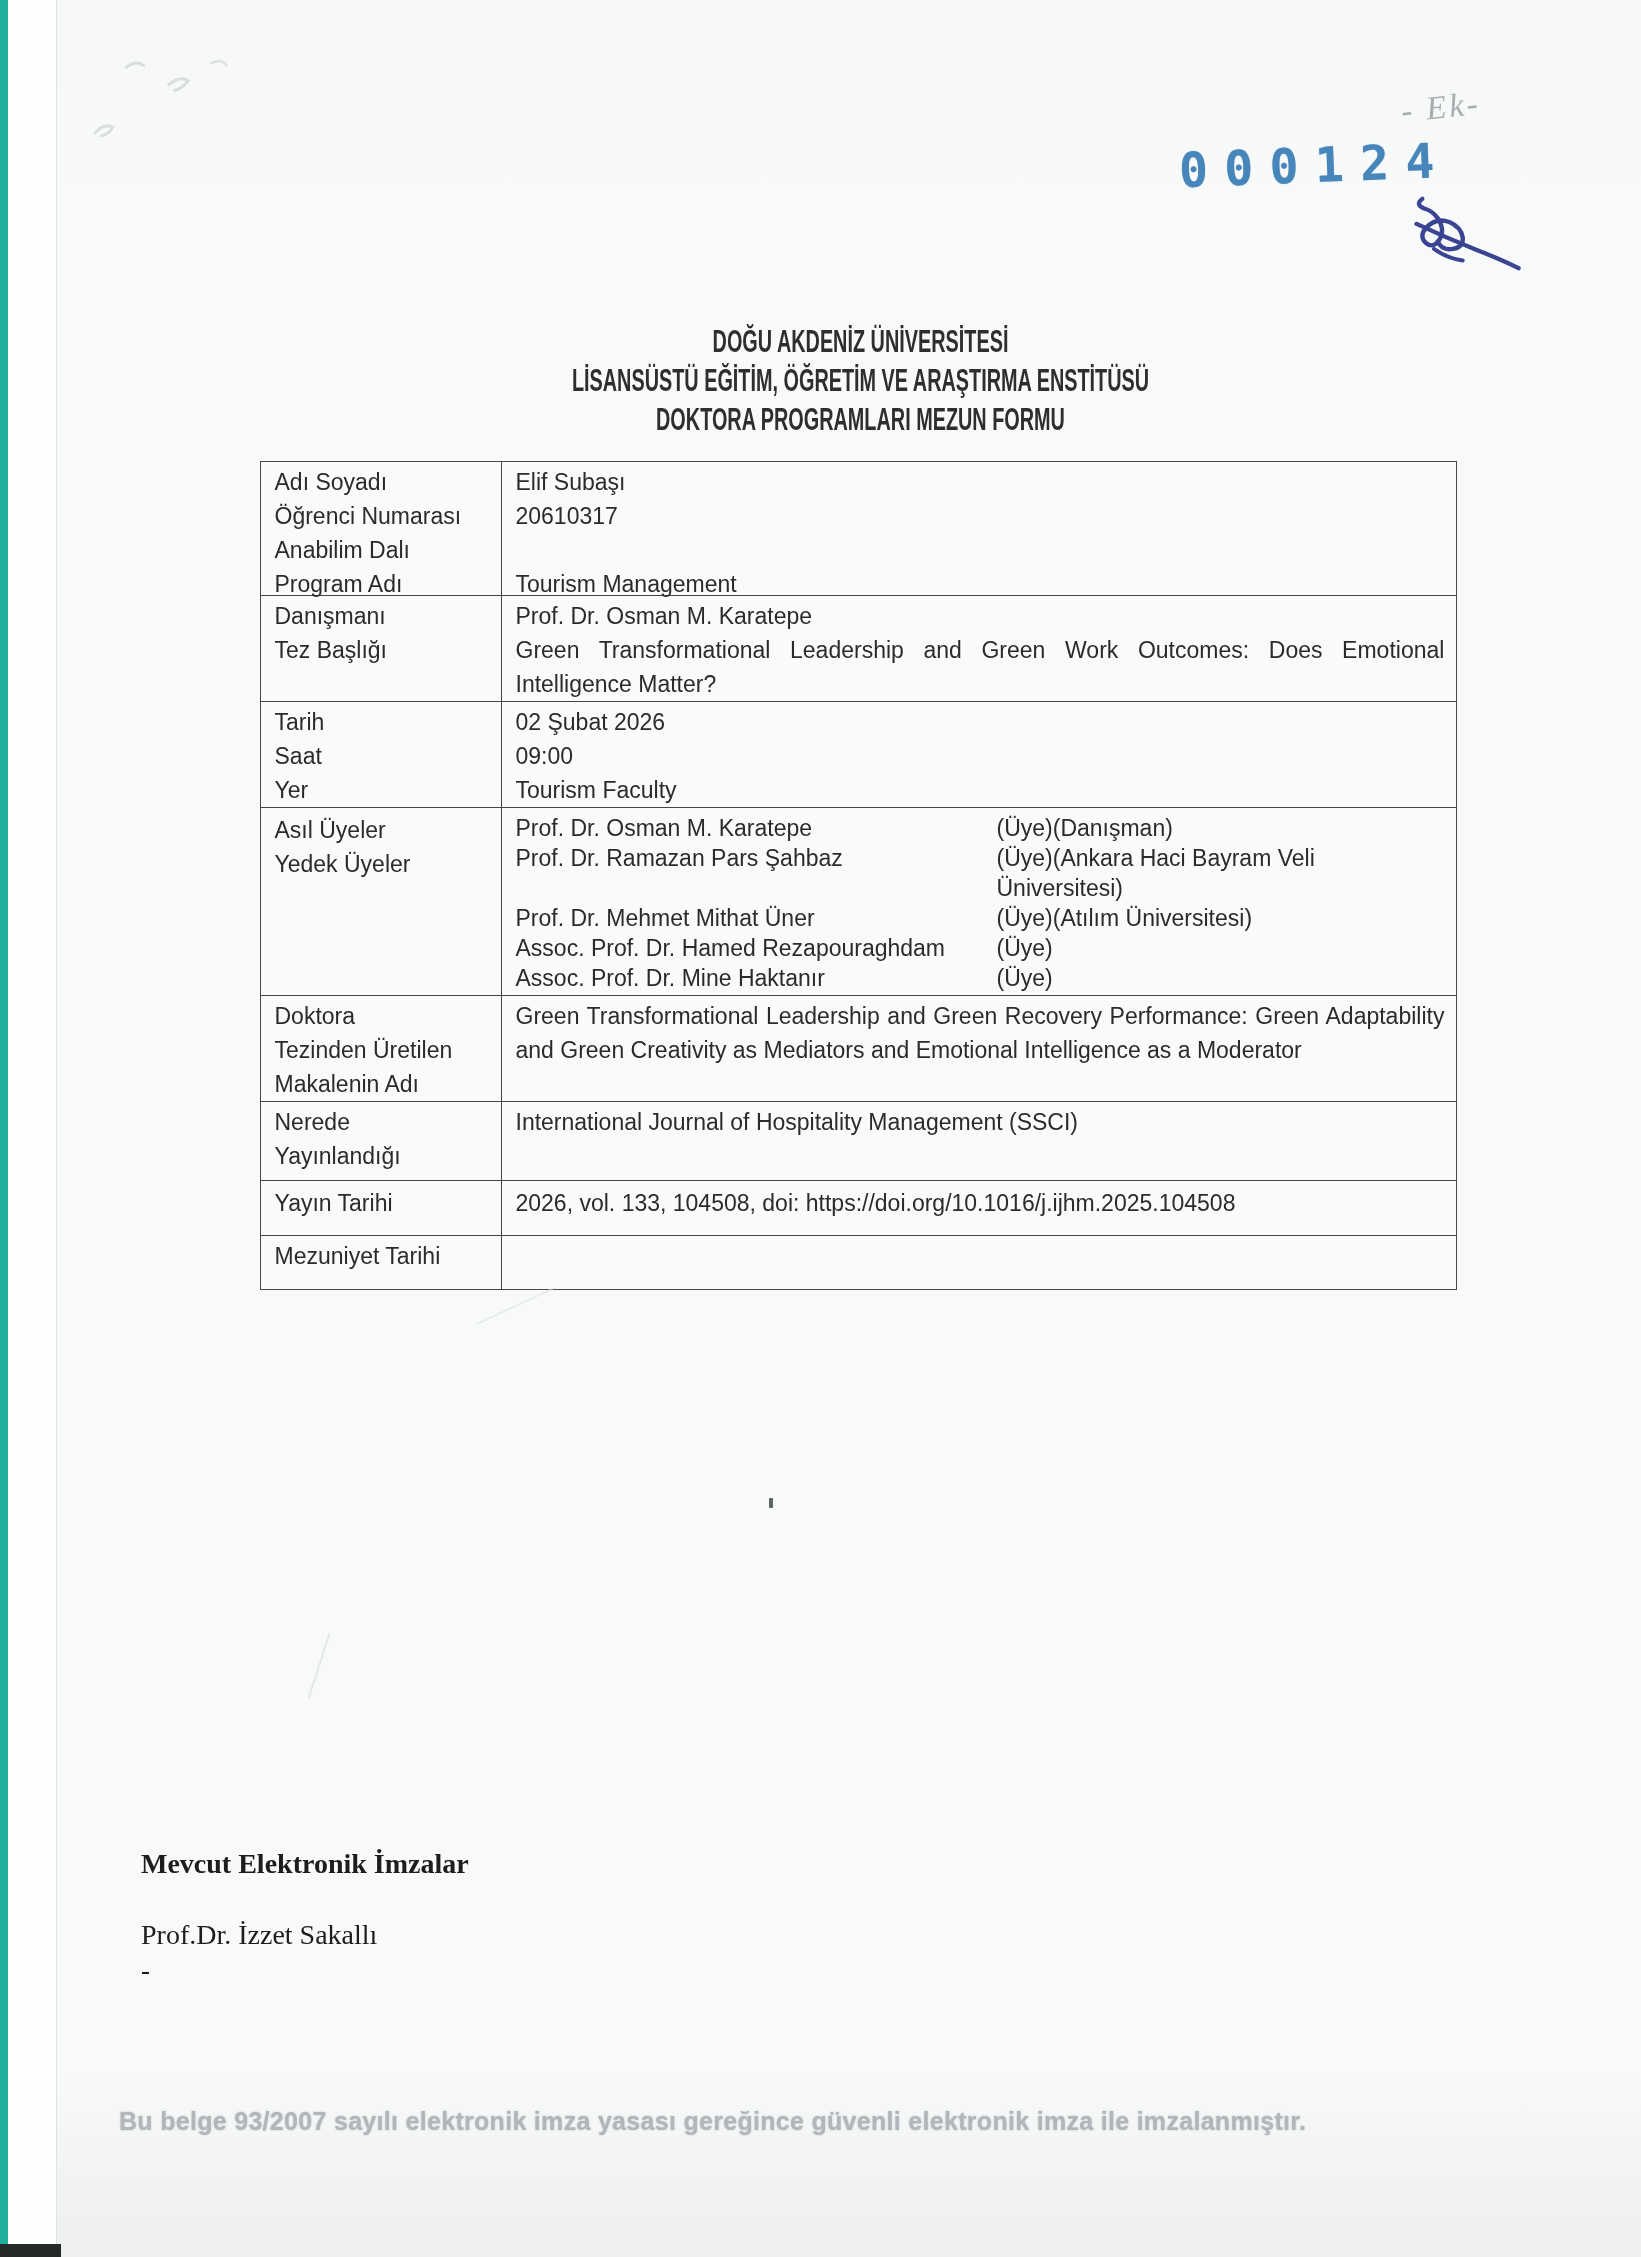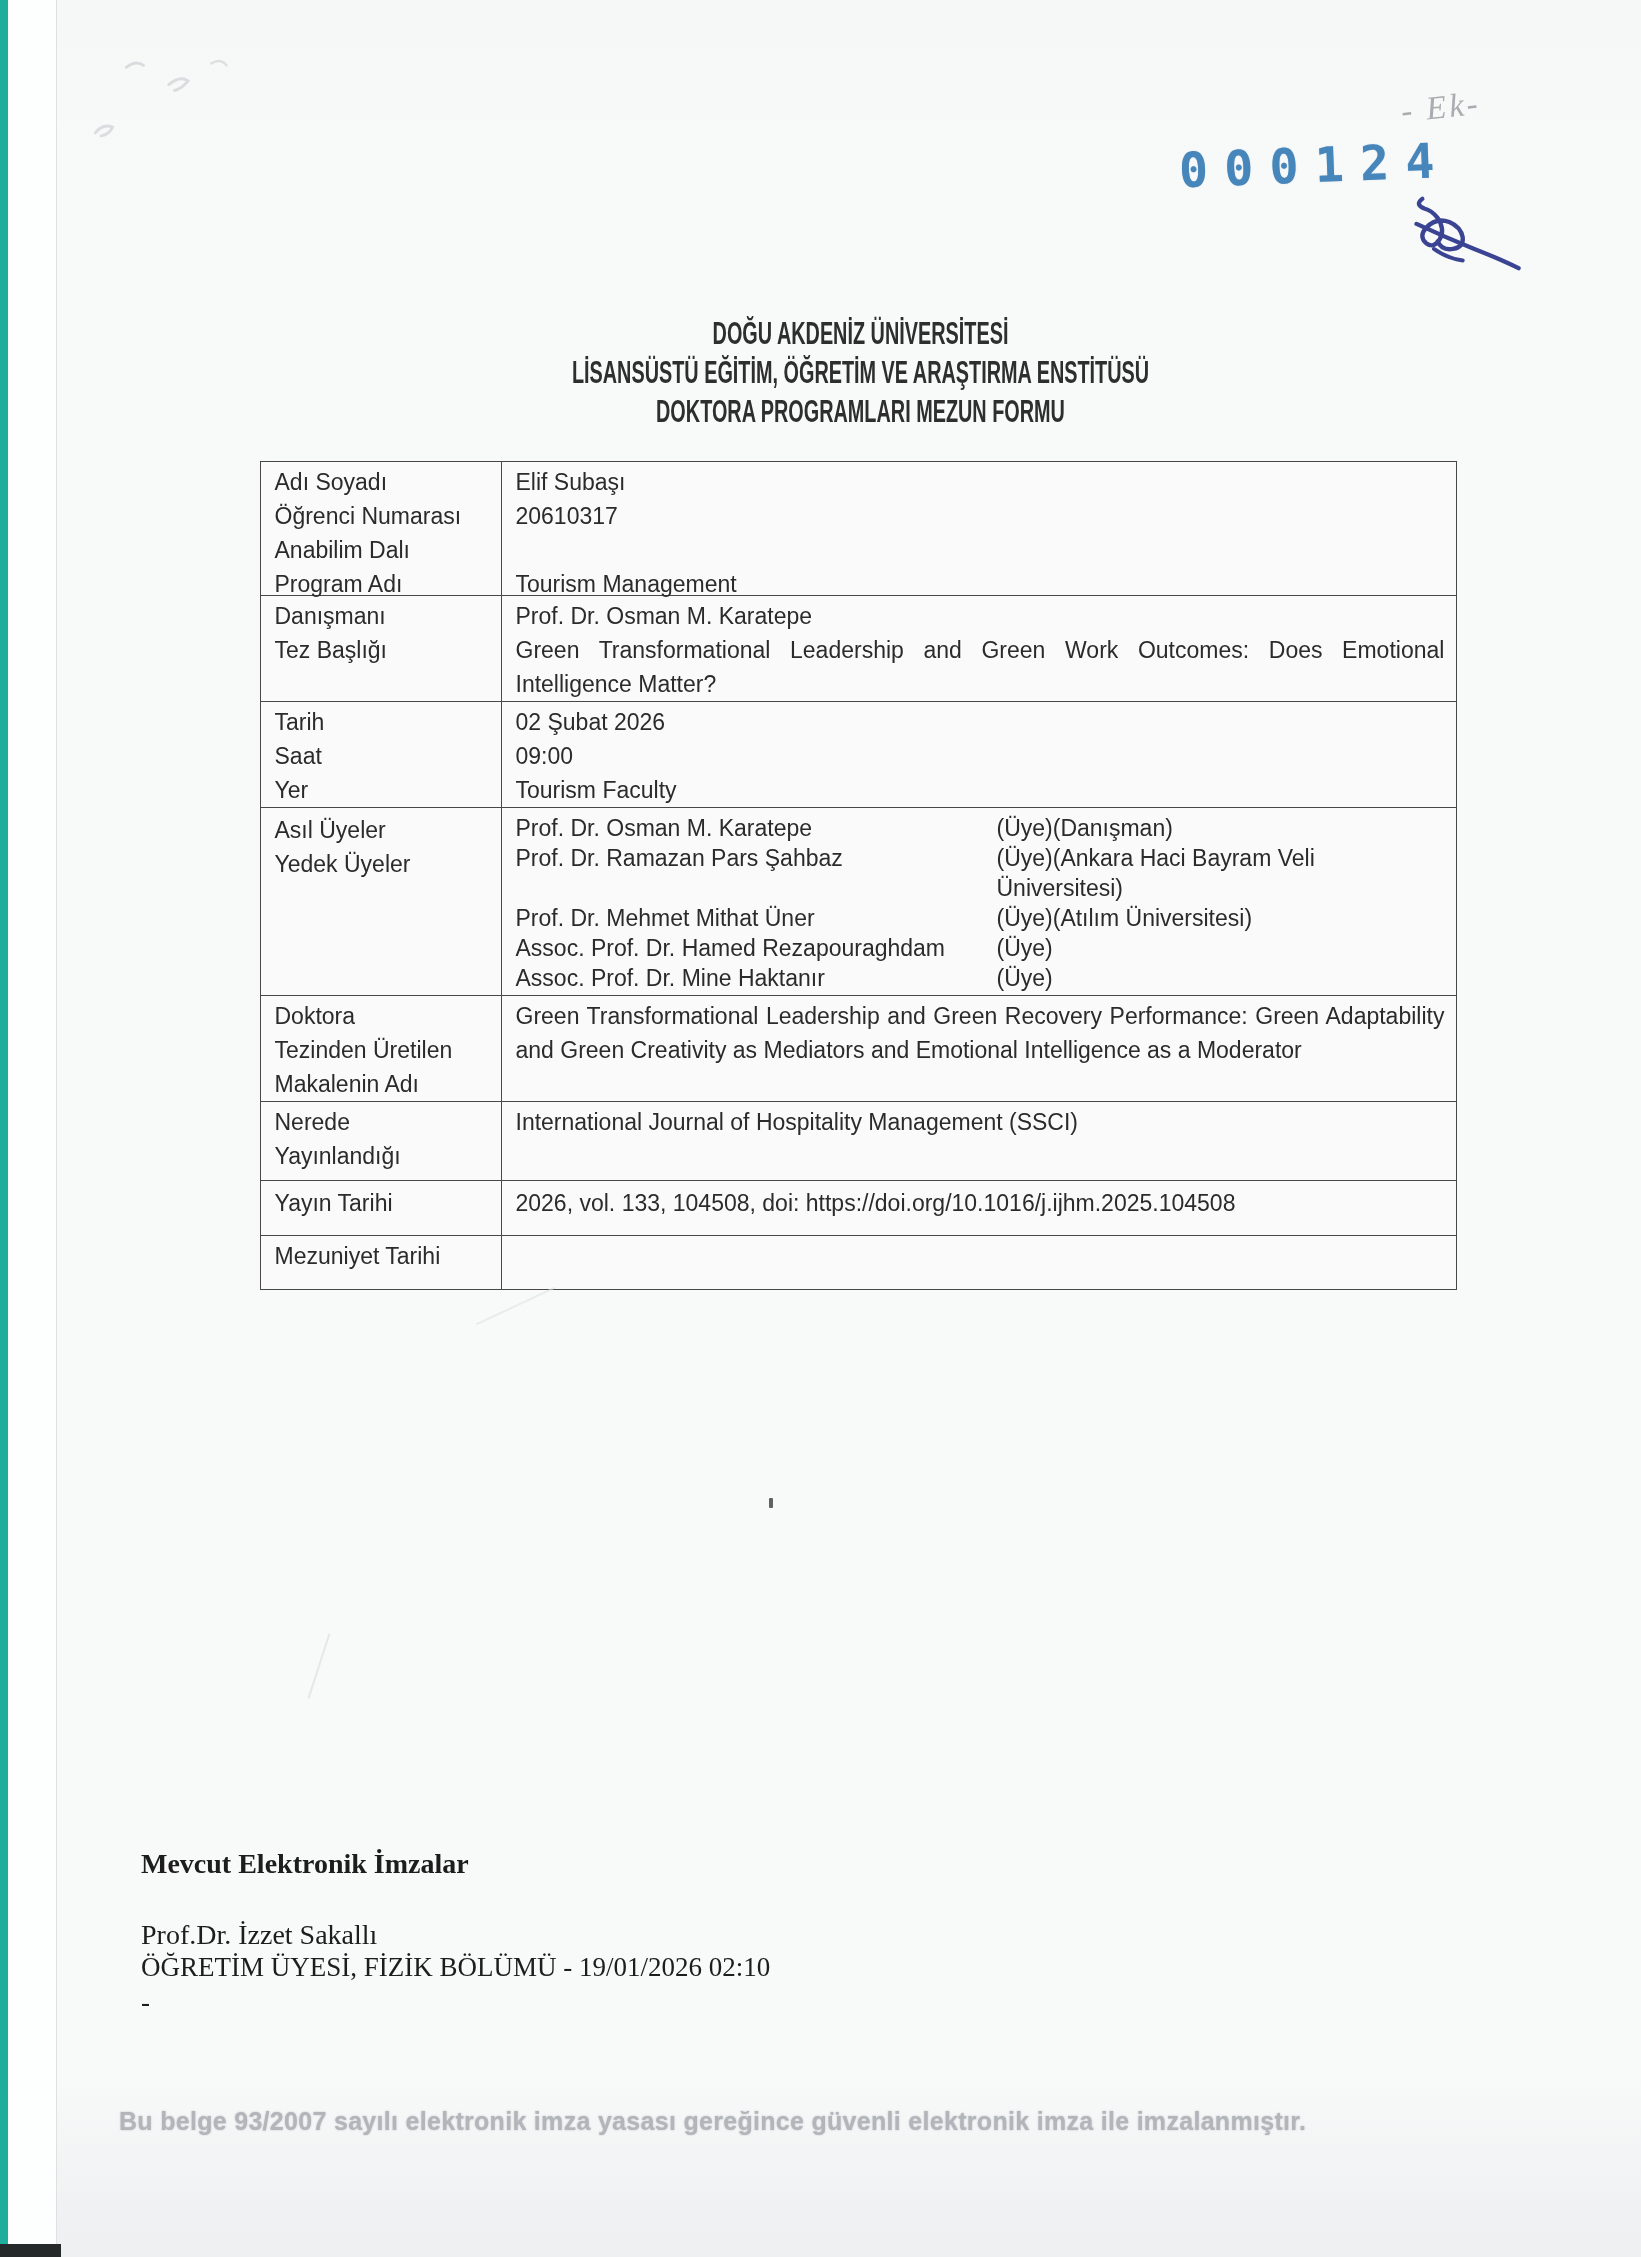"DOĞU AKDENİZ ÜNİVERSİTESİ" .doc-header { top: 314px -> 322px }
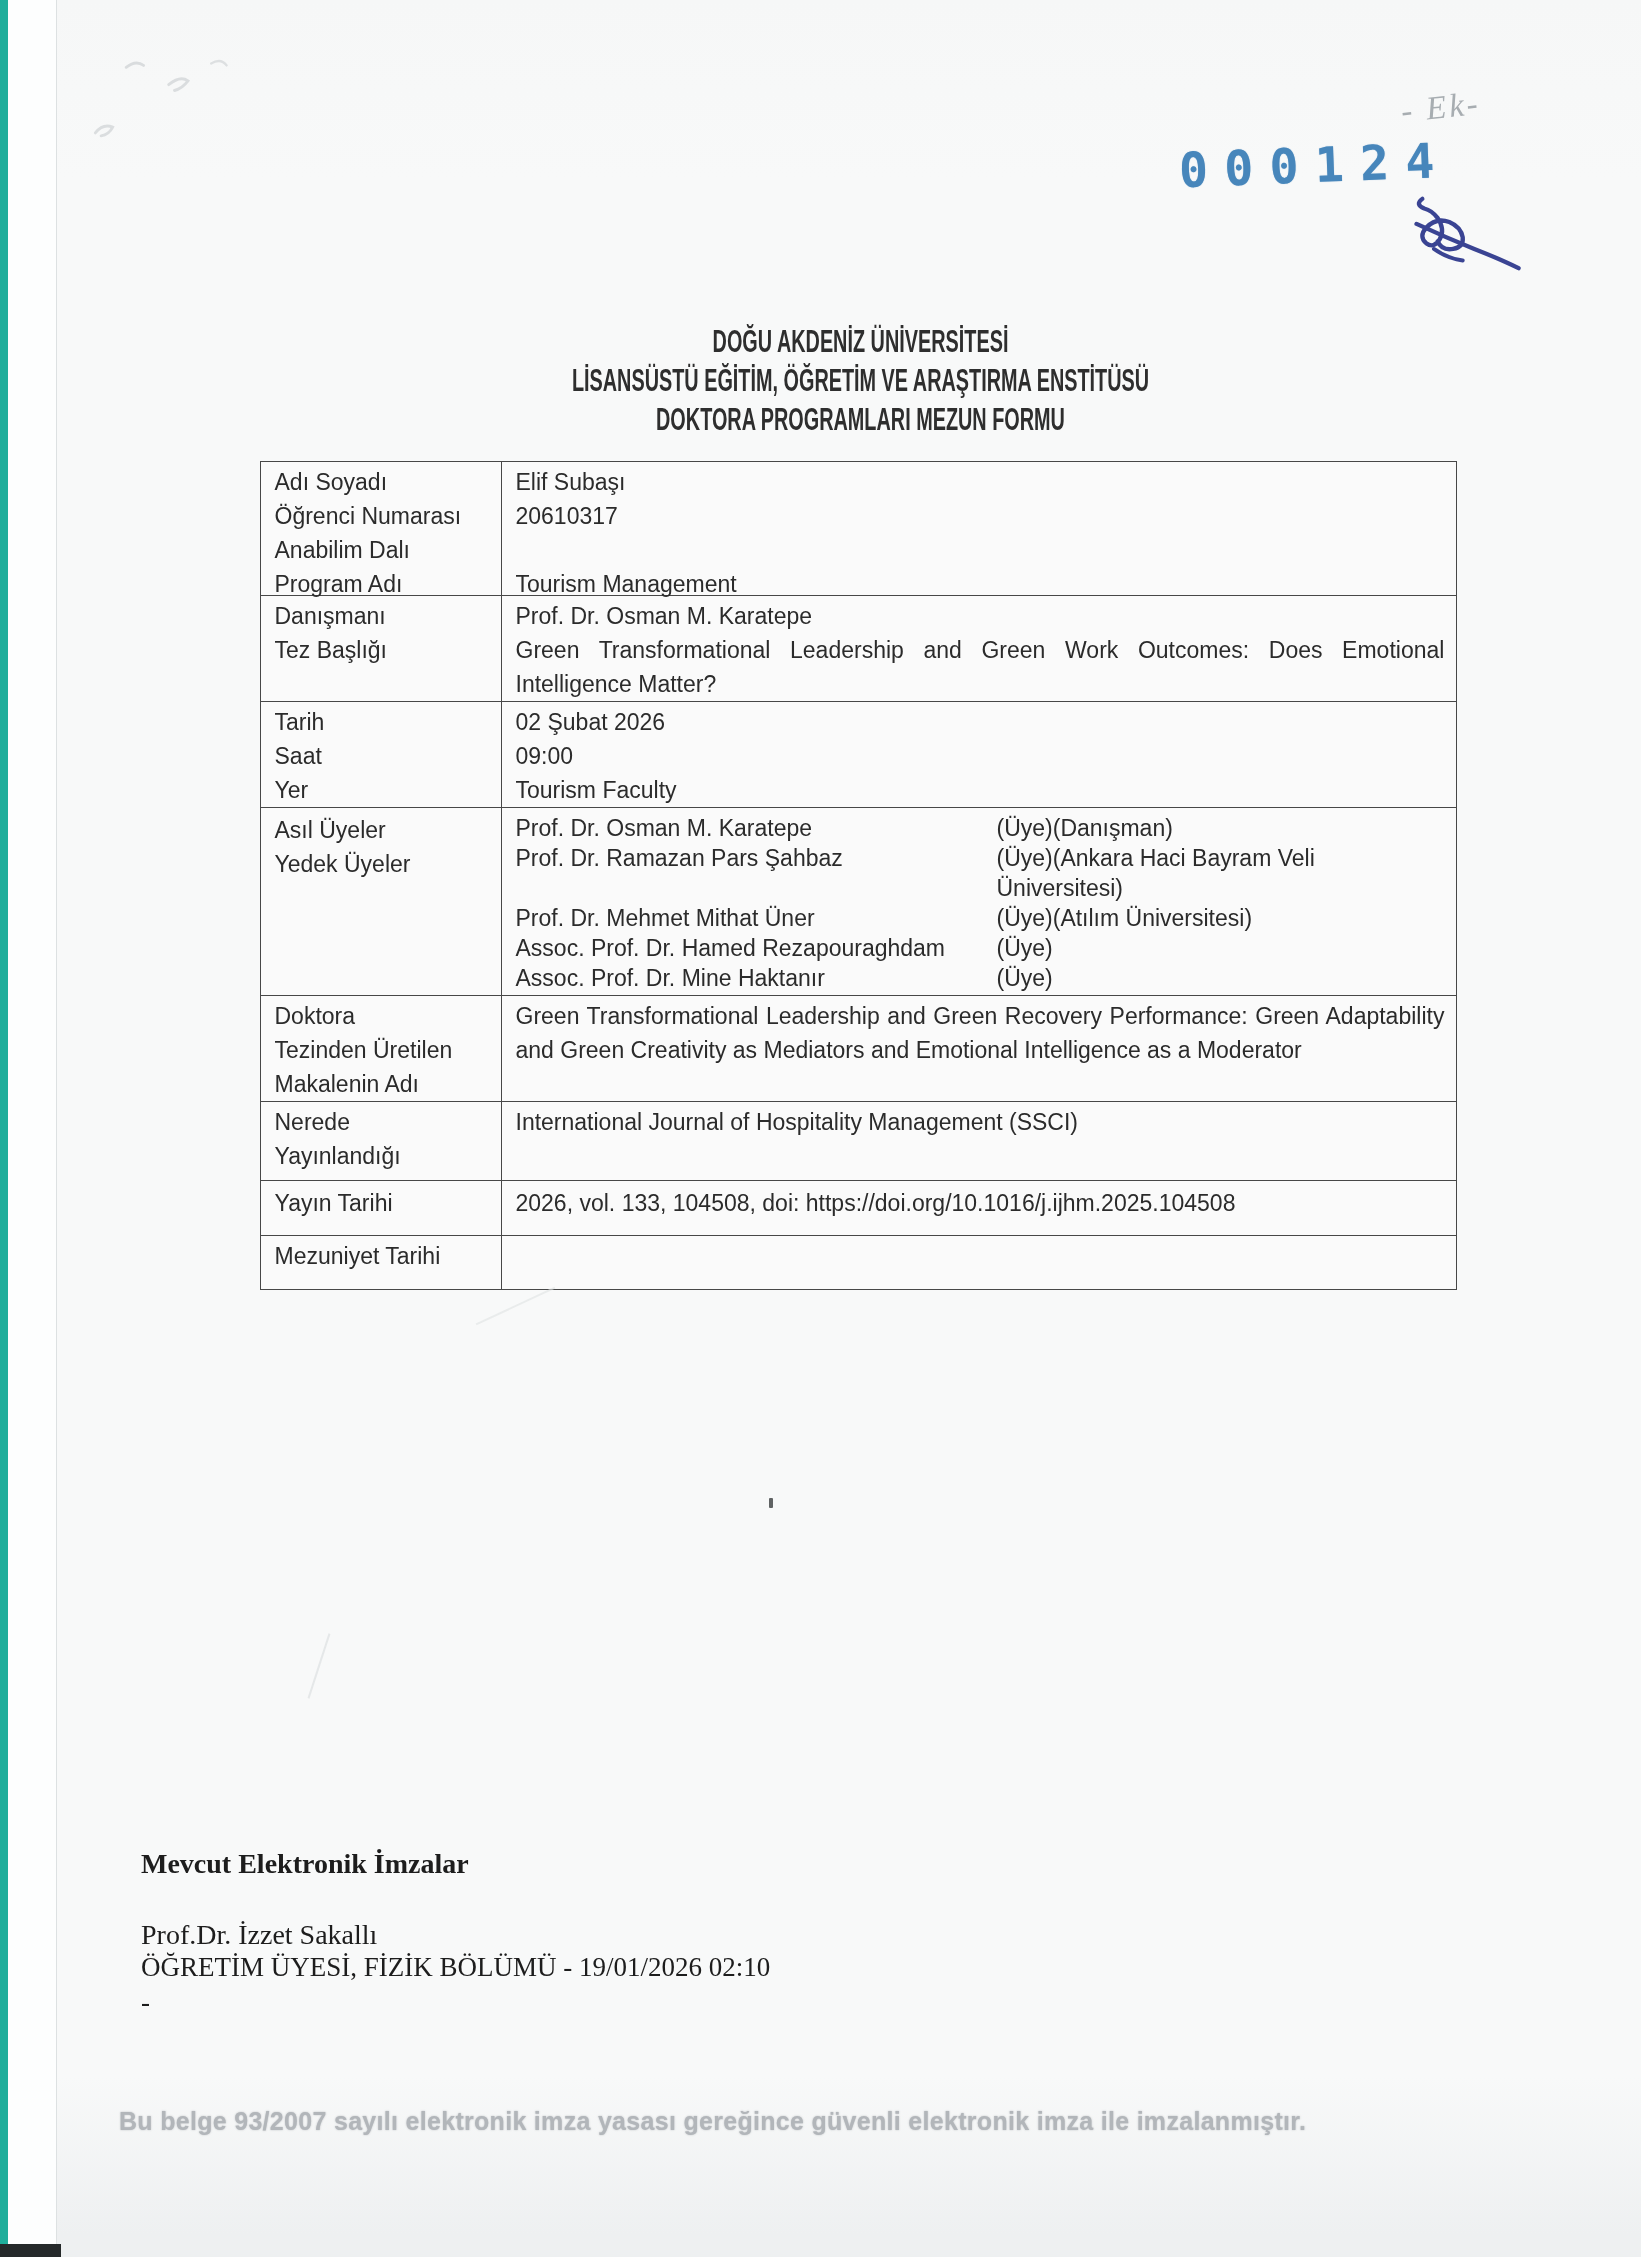"ÖĞRETİM ÜYESİ, FİZİK BÖLÜMÜ -" div.sig-title { html: <div>ÖĞRETİM ÜYESİ, FİZİK BÖLÜMÜ - 19/01/2026 02:10</div> -> none }
